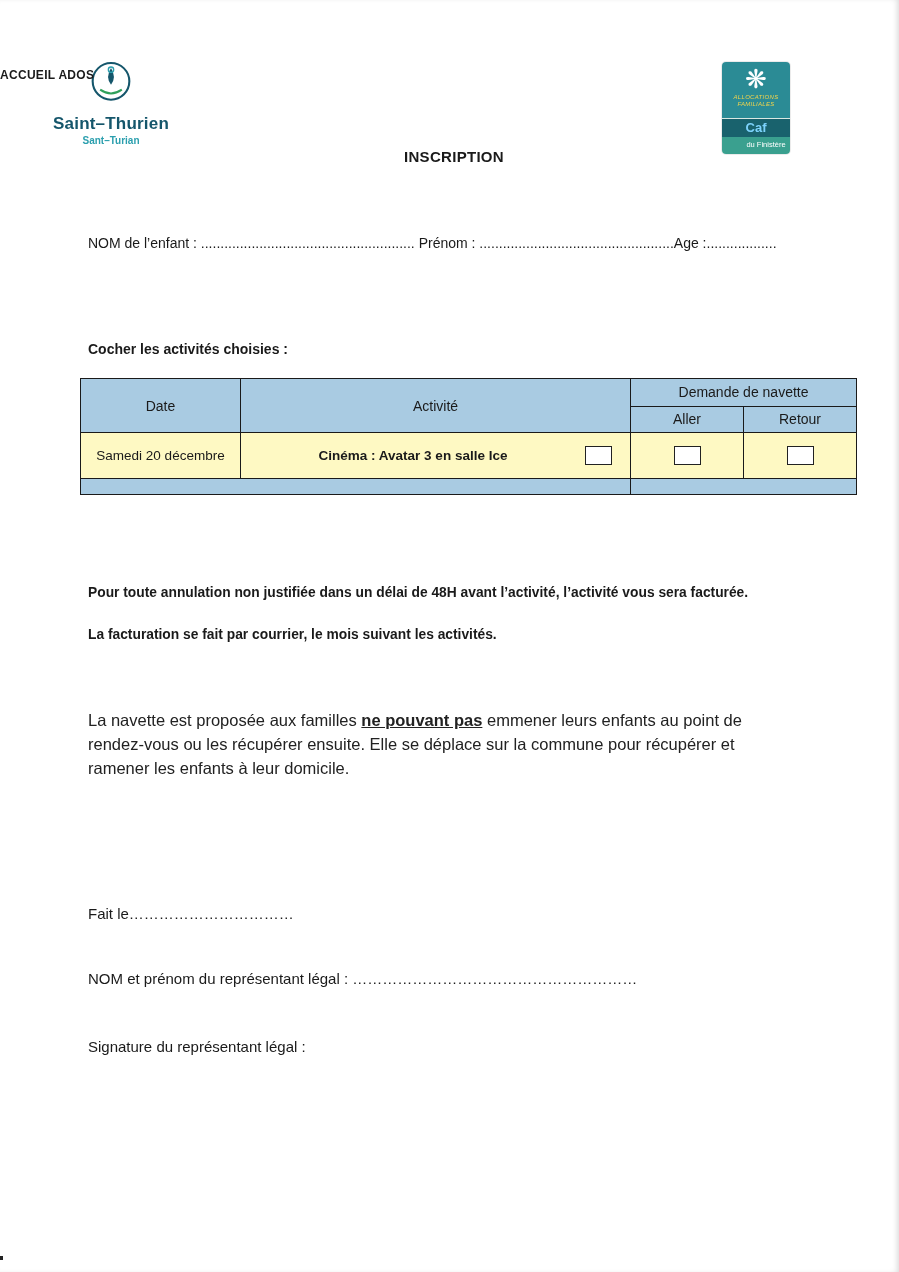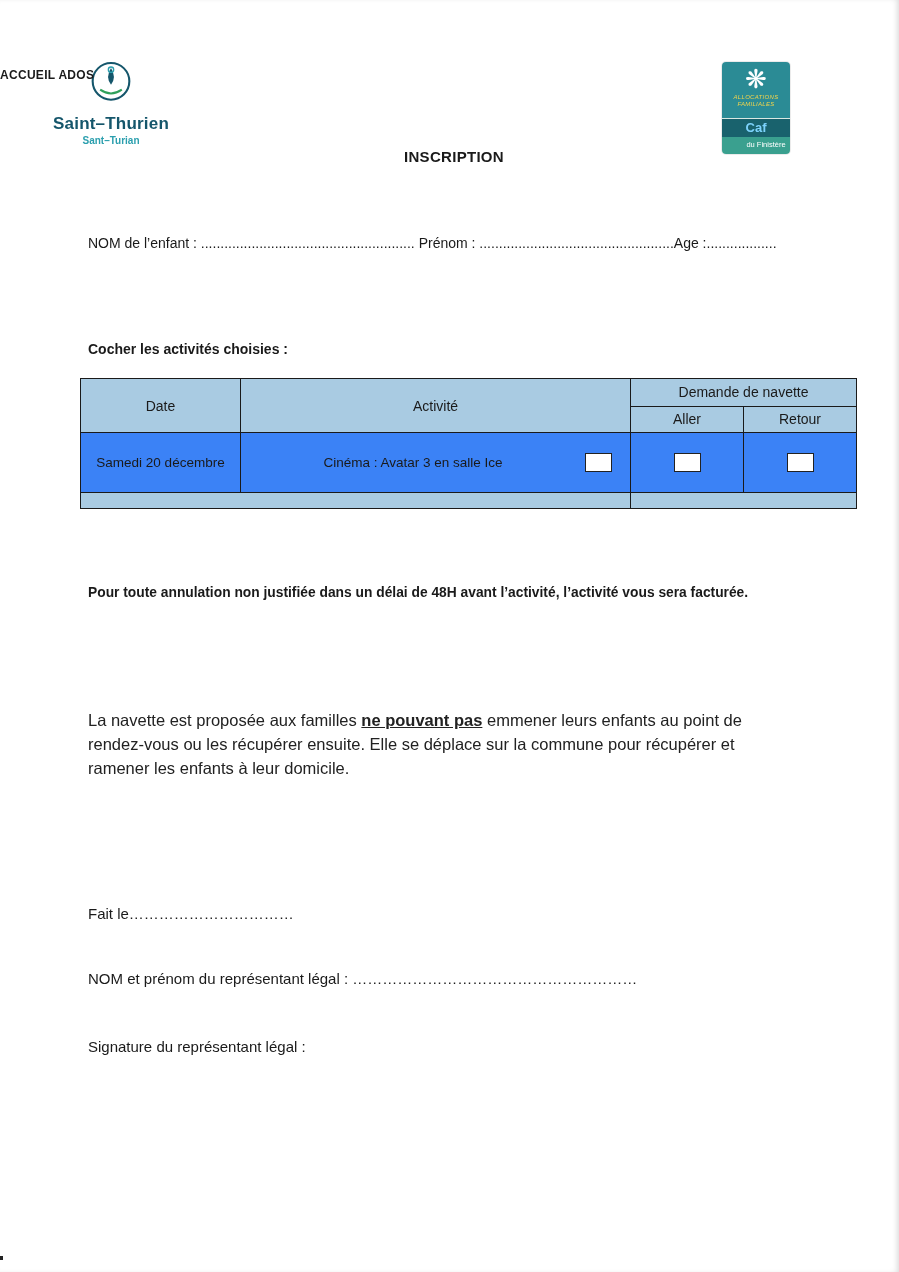"Samedi 20 décembre" tr.data-row td { background: #3b82f6 -> #fef9c3; height: 60px -> 46px }
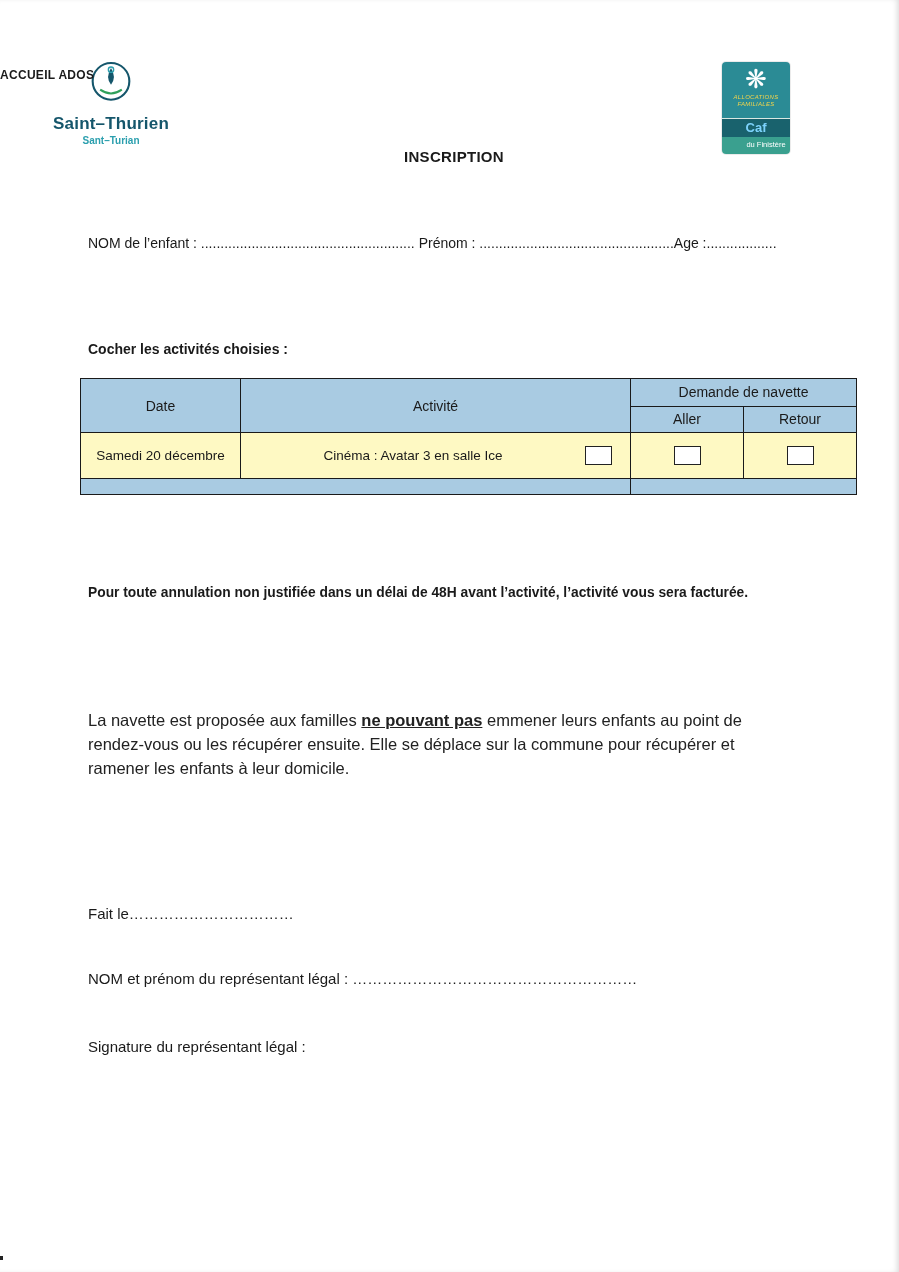"Cinéma : Avatar 3 en" .activity-inner { font-weight: none -> bold }
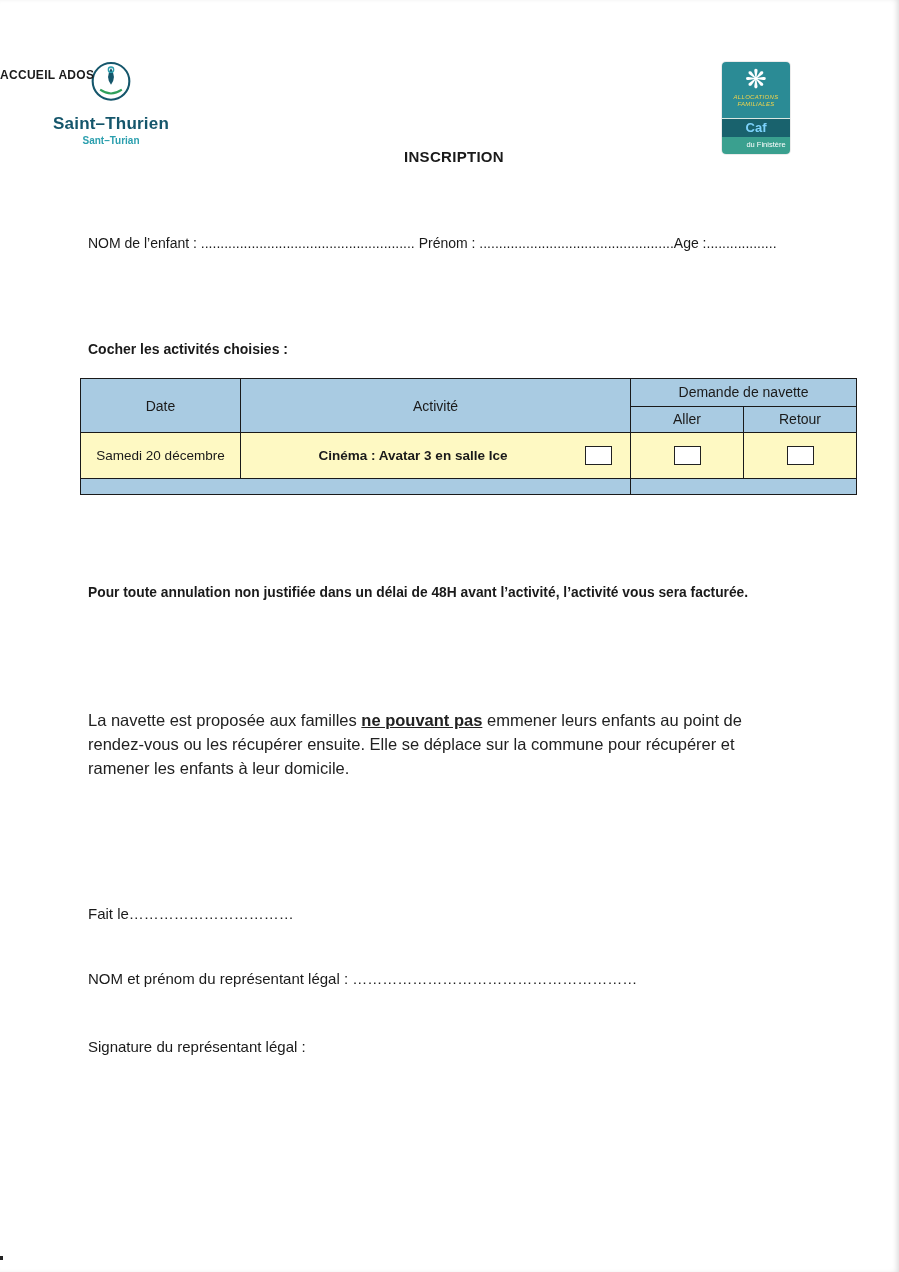"La facturation se fait par" div.note2 { html: none -> <div>La facturation se fait par courrier, le mois suivant les activités.</div> }
